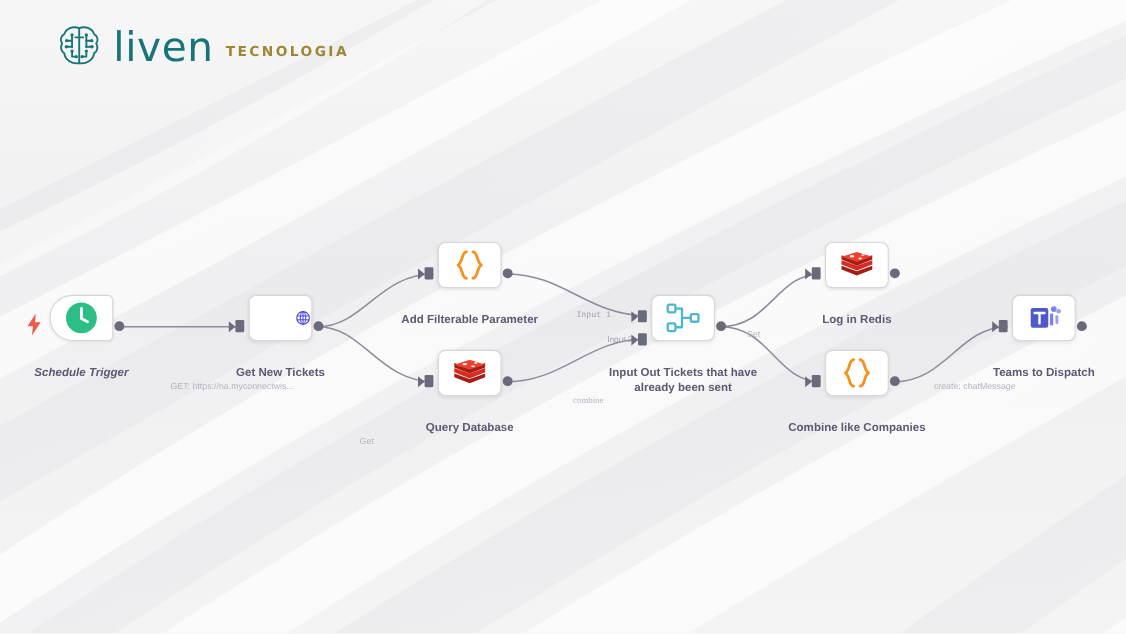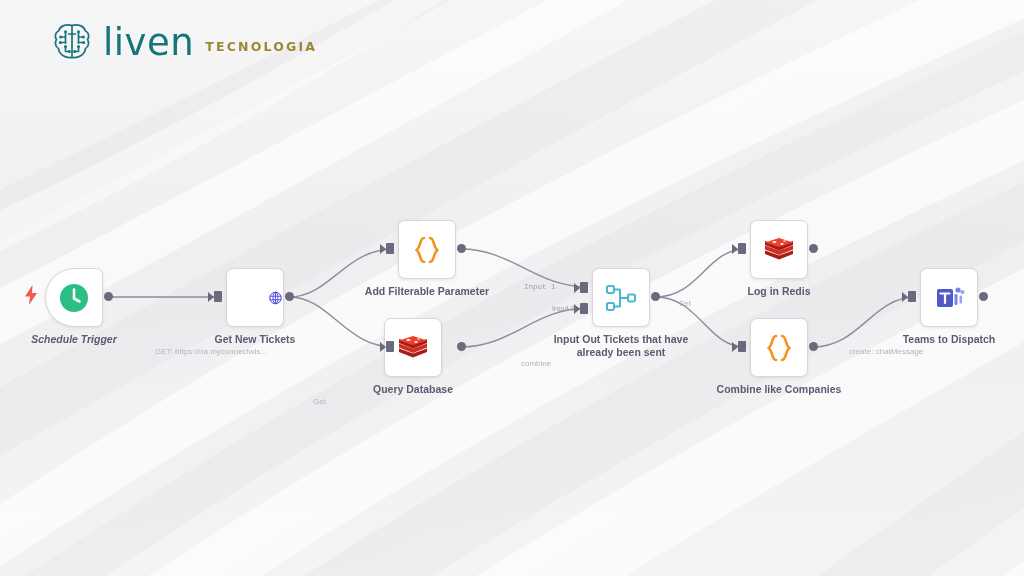"Add Filterable Parameter" .node { height: 59px -> 42px }
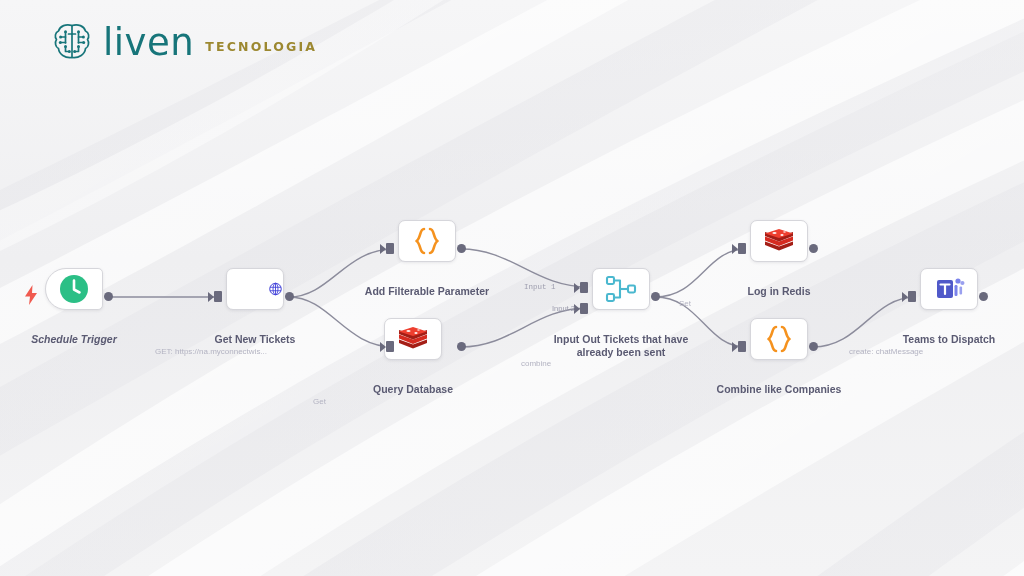"combine" div.node-sub { font-family: none -> Liberation Serif, serif }
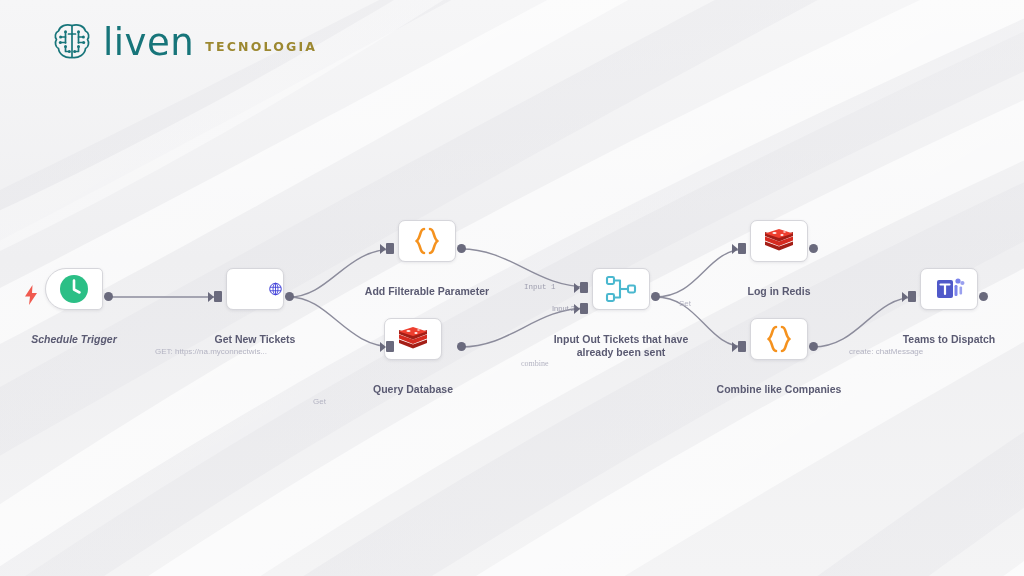"Query Database" div.node { left: 384px -> 398px }
